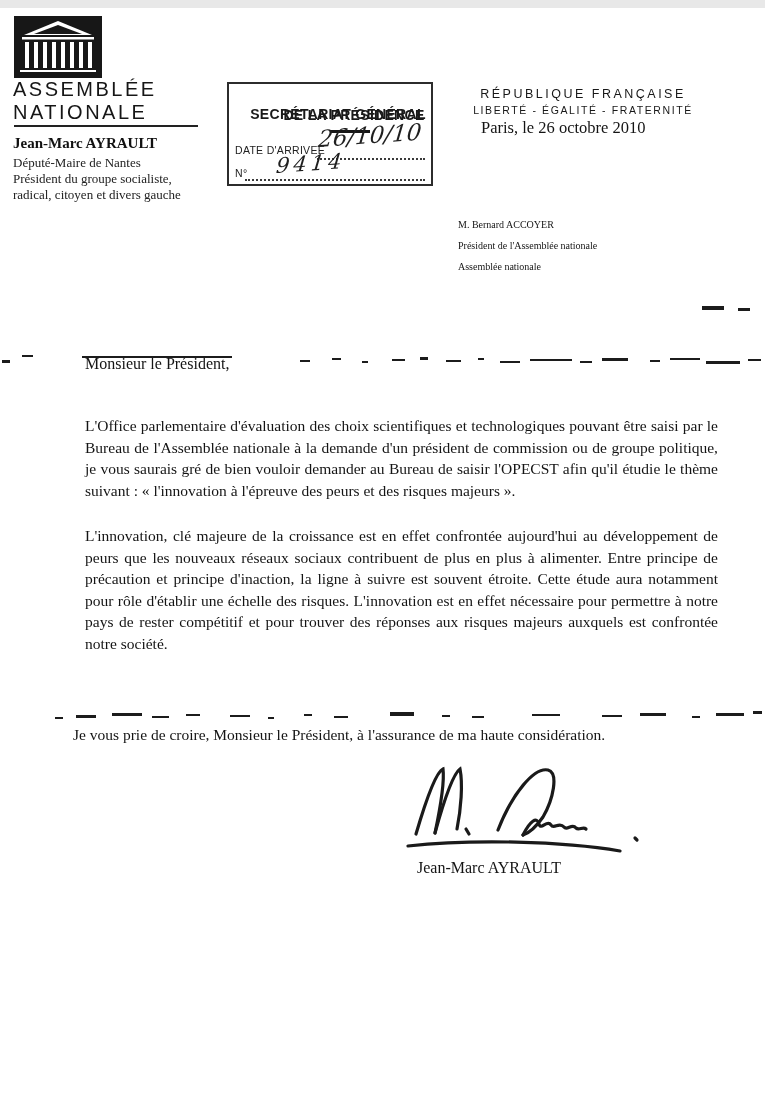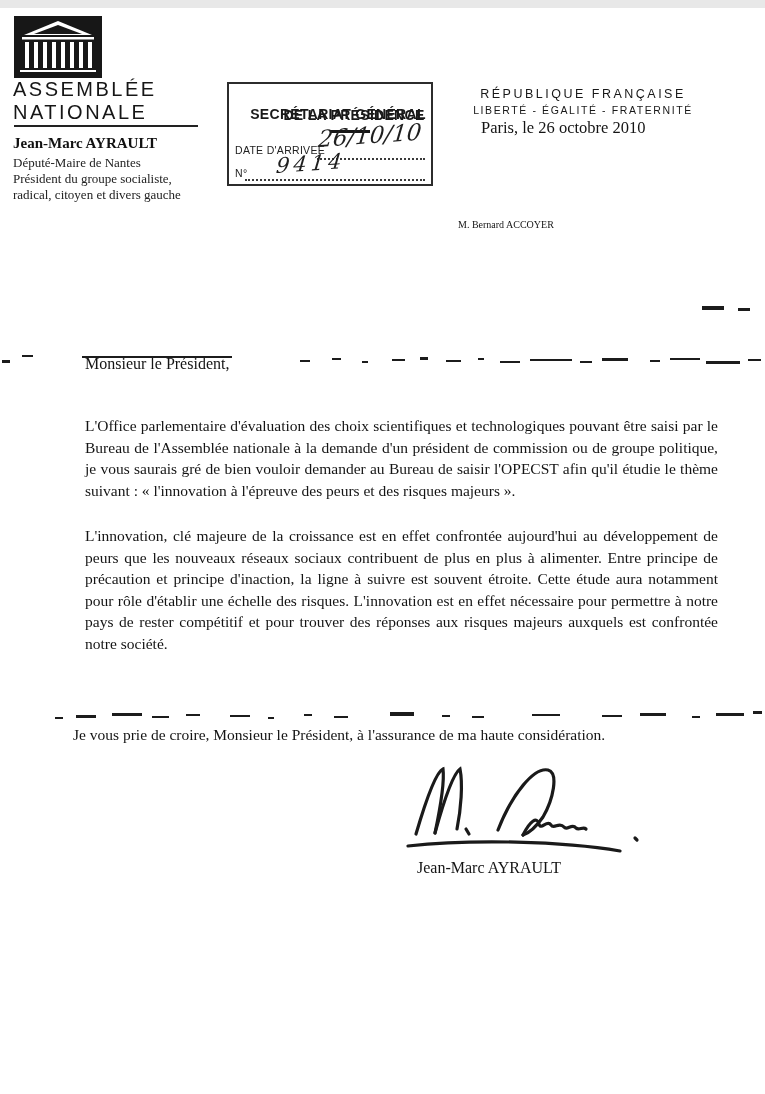"Président de l'Assemblée nationale" div { html: none -> <div>Président de l'Assemblée nationale</div> }
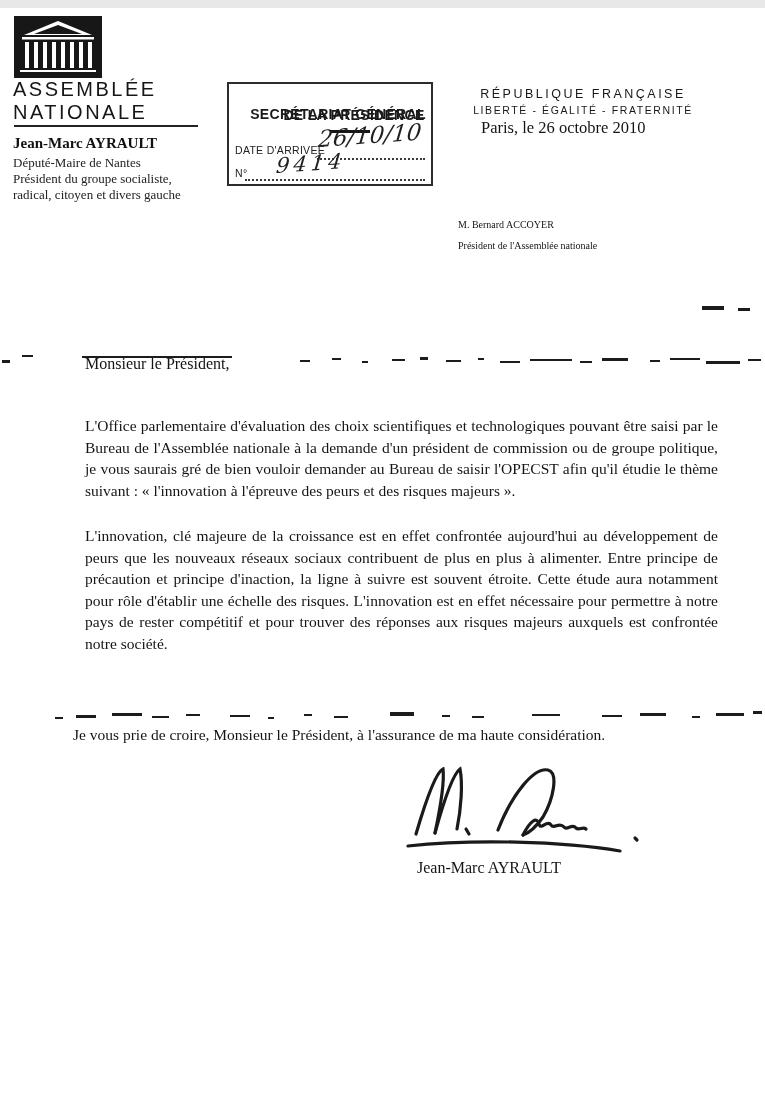"Assemblée nationale" div { html: none -> <div>Assemblée nationale</div> }
